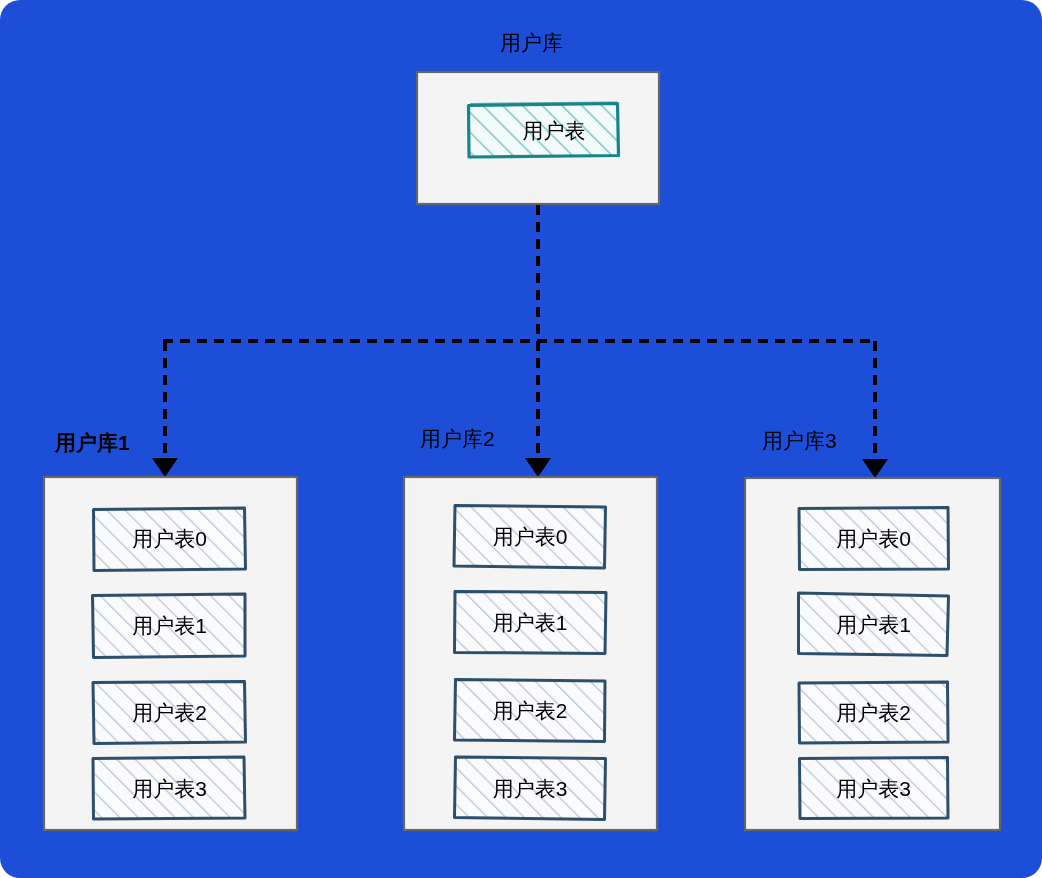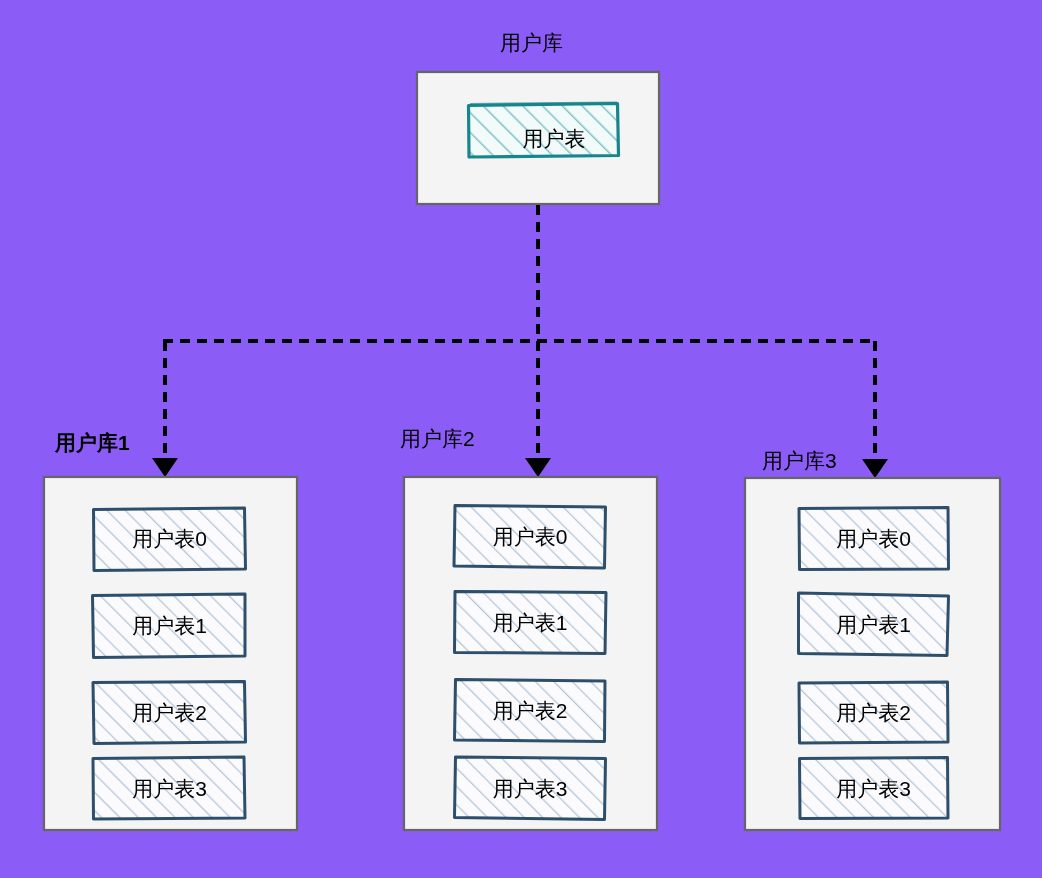"用户库" #canvas { background: #8b5cf6 -> #1d4ed8; border-radius: none -> 20px }
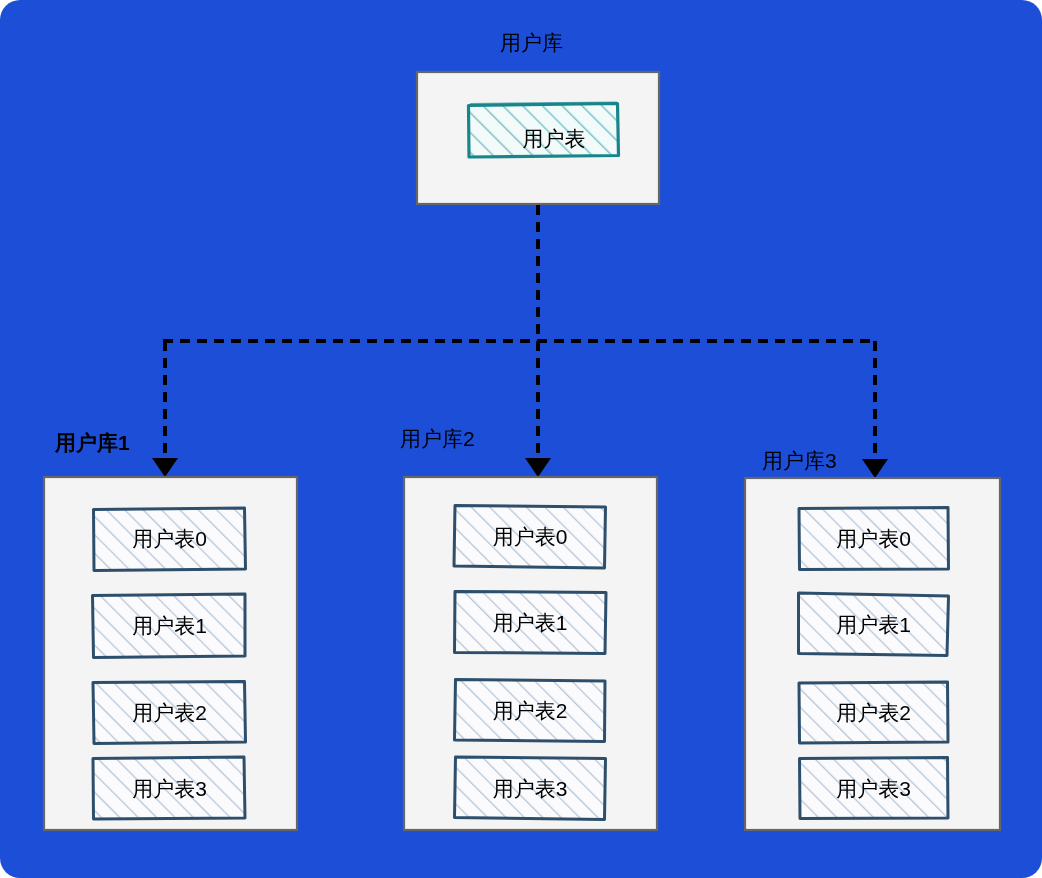"用户表" div.node-text { top: 128px -> 120px }
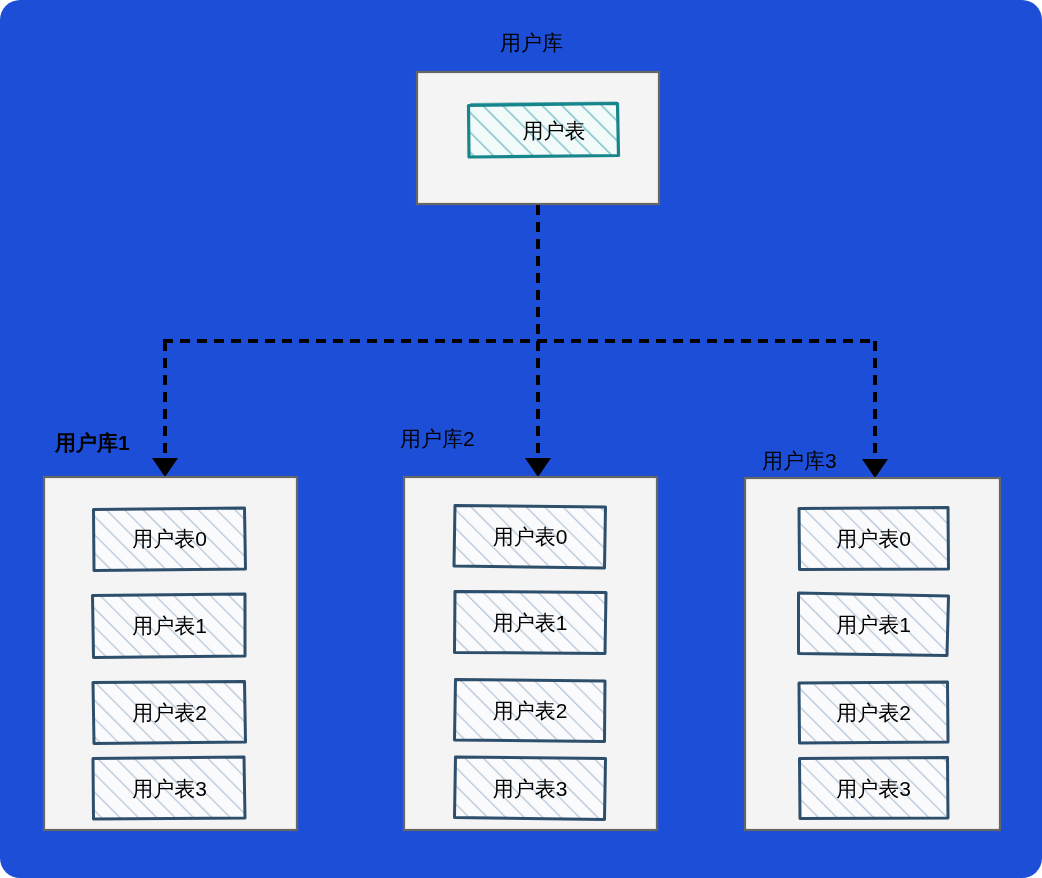"用户库2" div.label { left: 400px -> 420px }
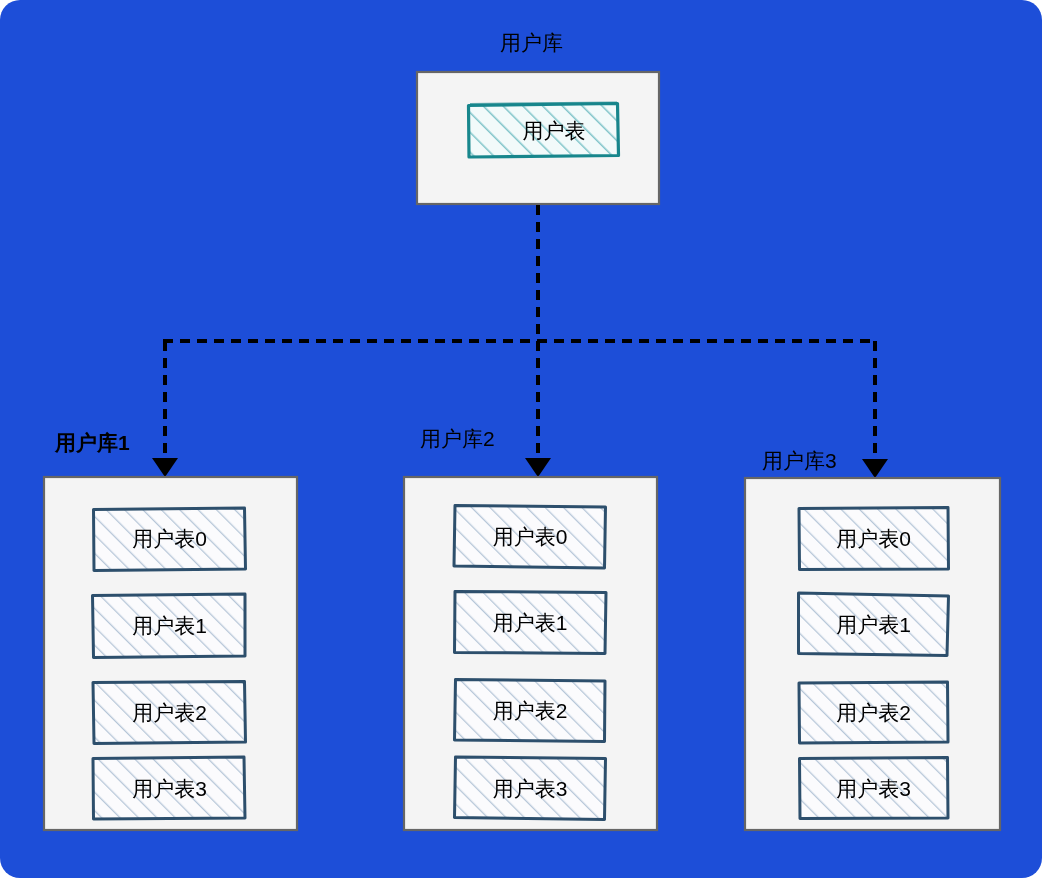"用户库3" div.label { margin-top: 20px -> none }
